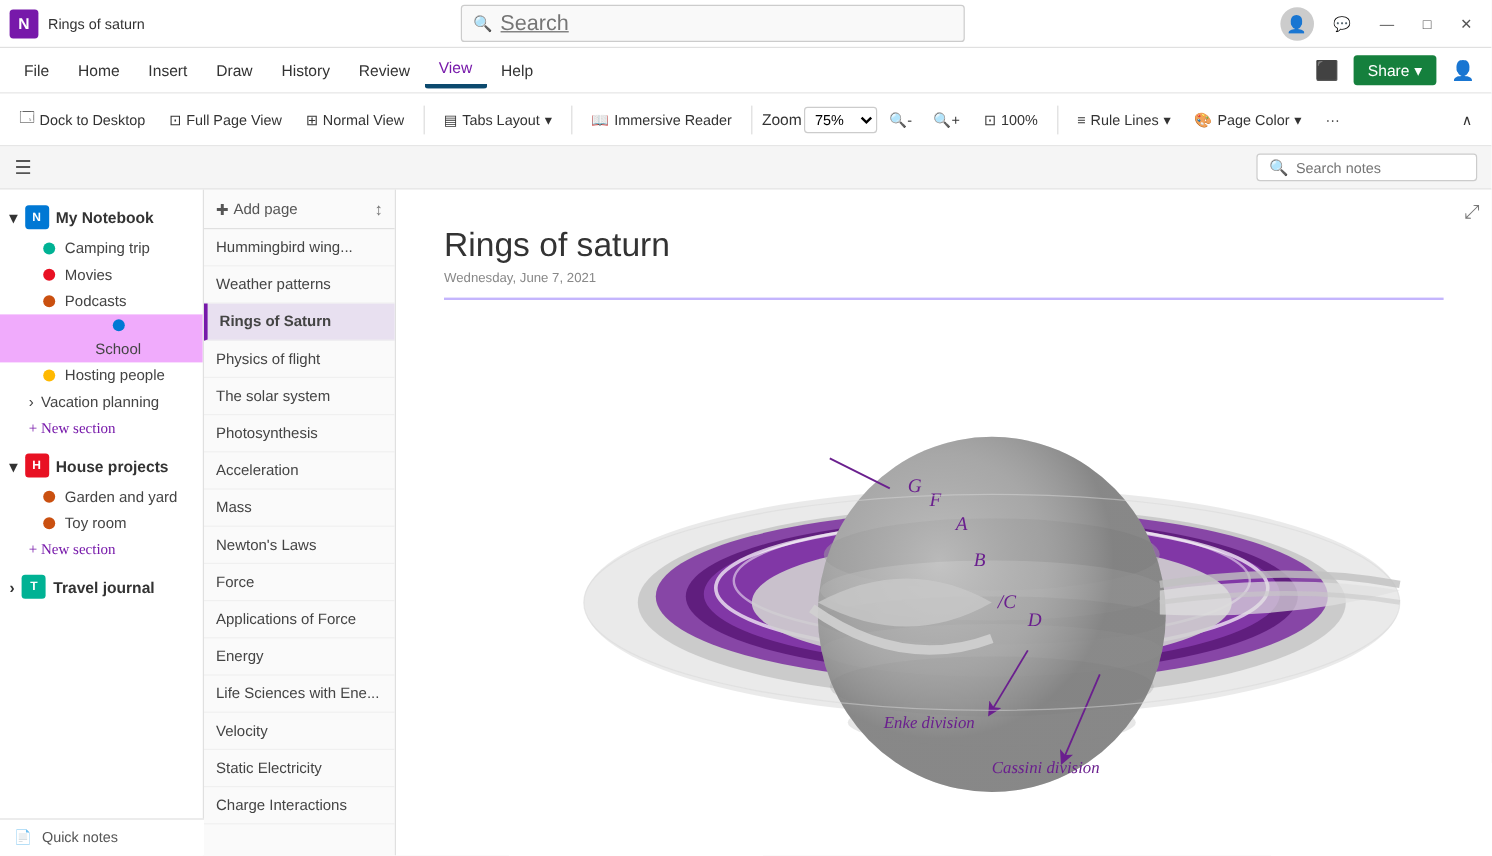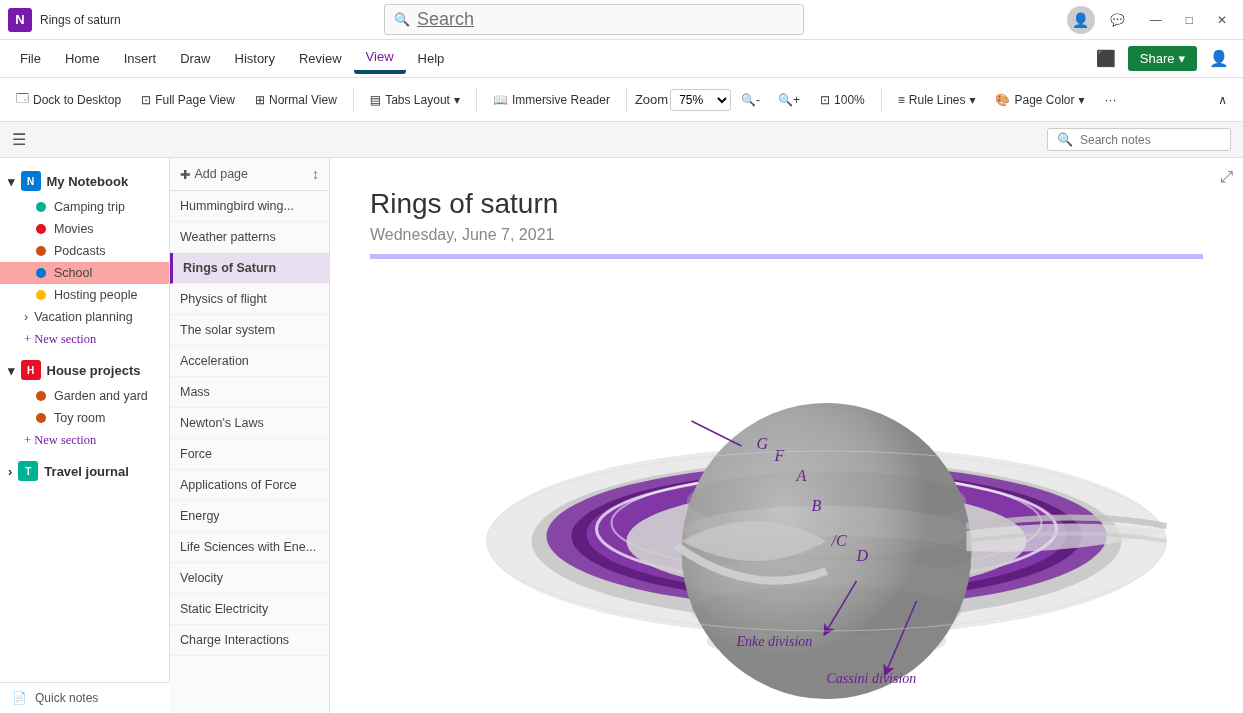"Wednesday, June 7, 2021" .page-date { border-bottom: 5px solid #c4b5fd -> 2px solid #c4b5fd; font-size: 16px -> 11px; margin-bottom: 32px -> 2px }
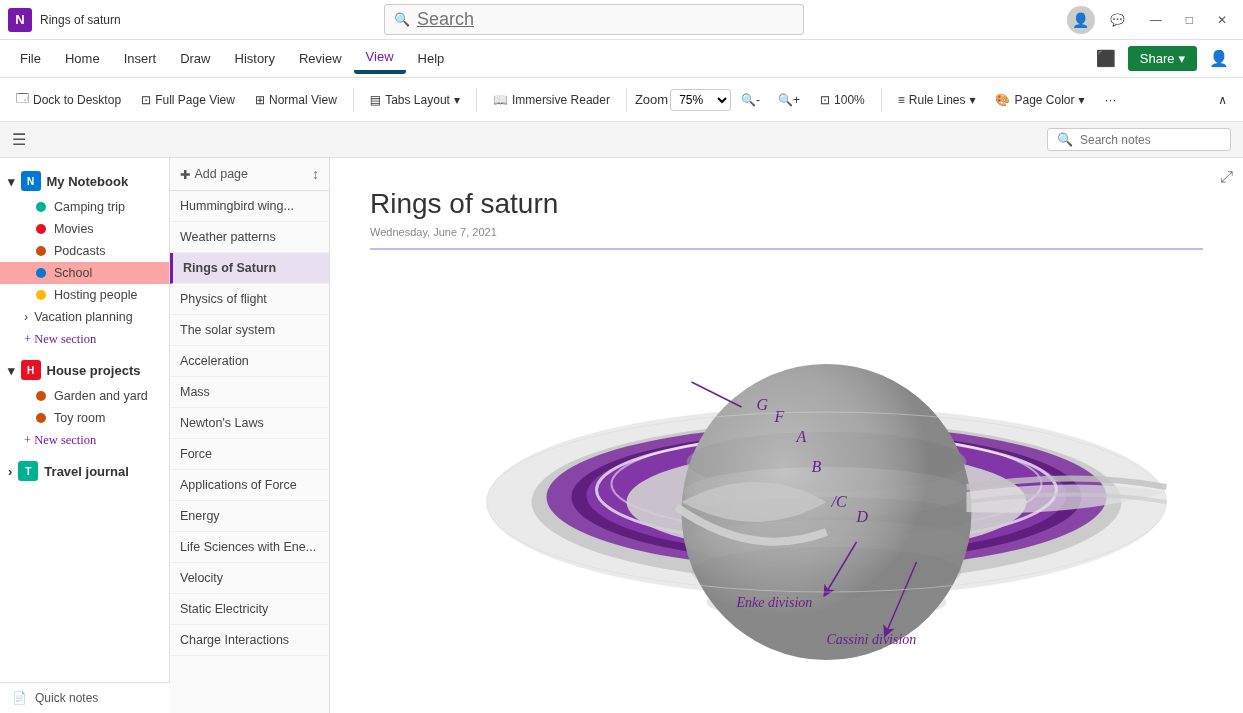"School" .section-item.active { background: #fca5a5 -> #f0abfc; flex-direction: none -> column }
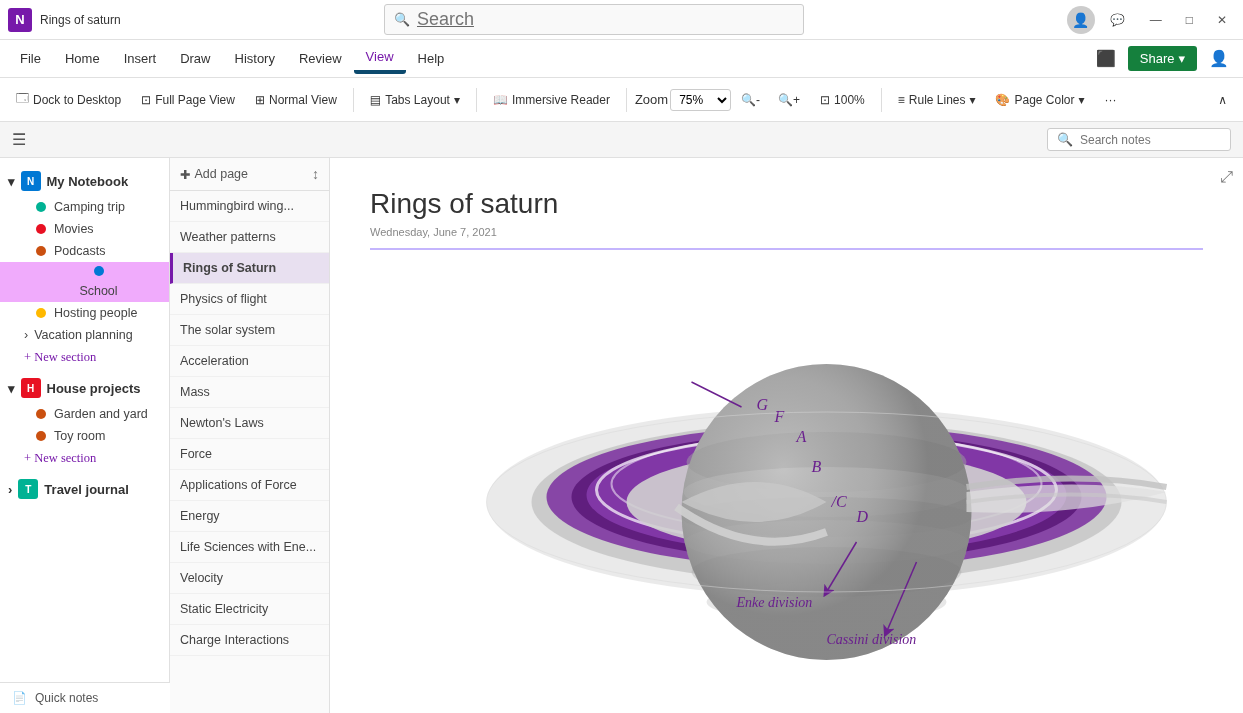"Photosynthesis" div.page-item { html: none -> <div>Photosynthesis</div> }
